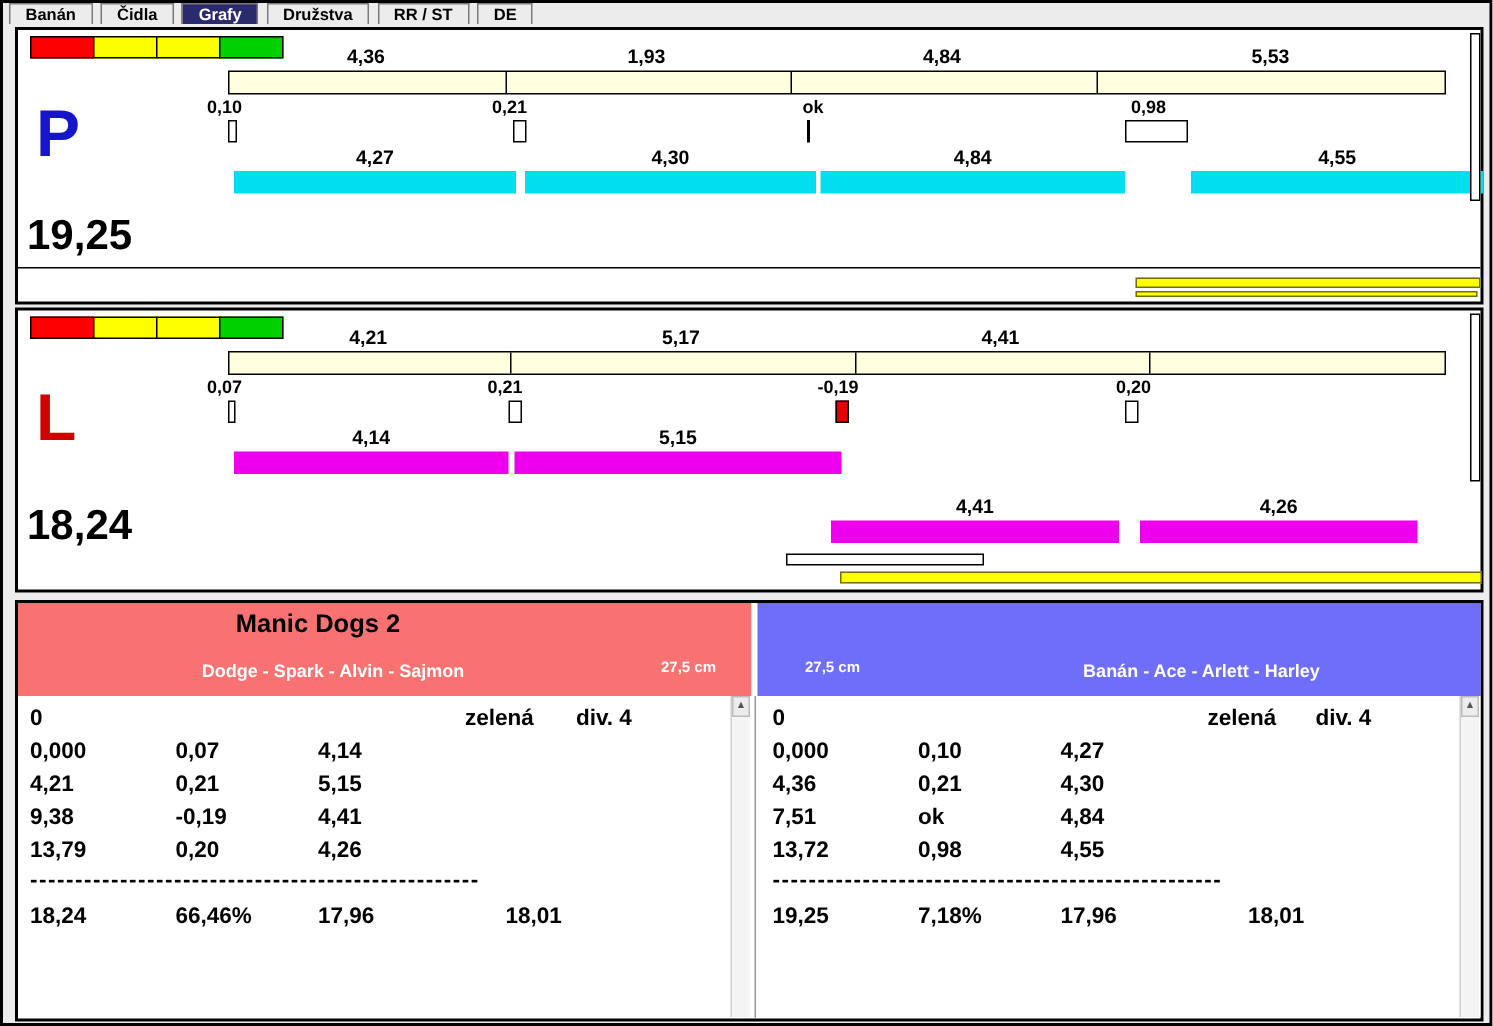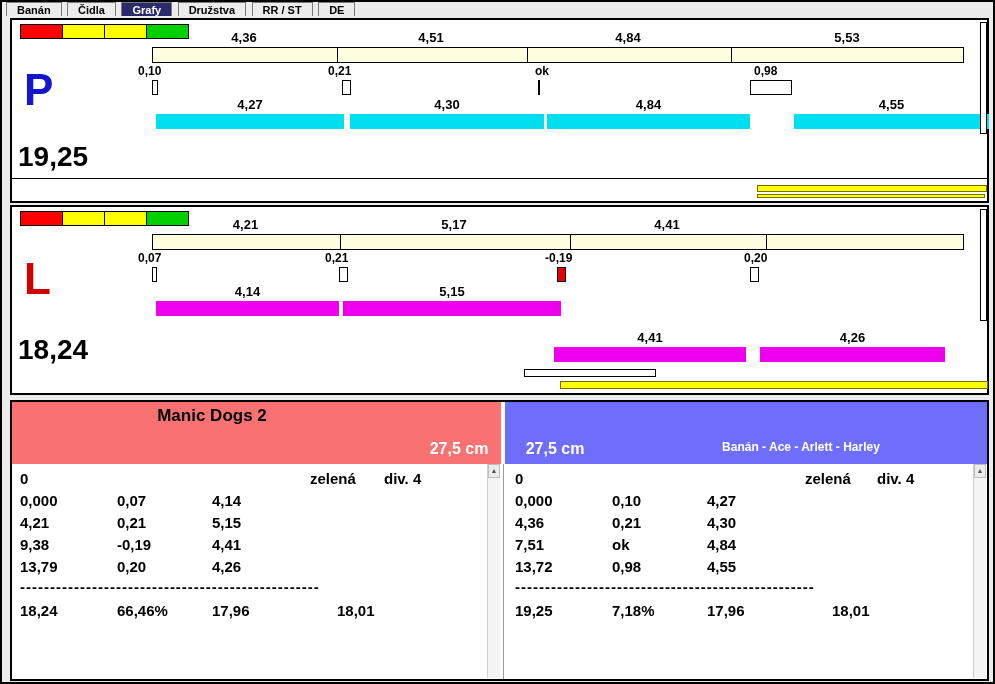"4,51" span.blabel { text: 4,51 -> 1,93 }
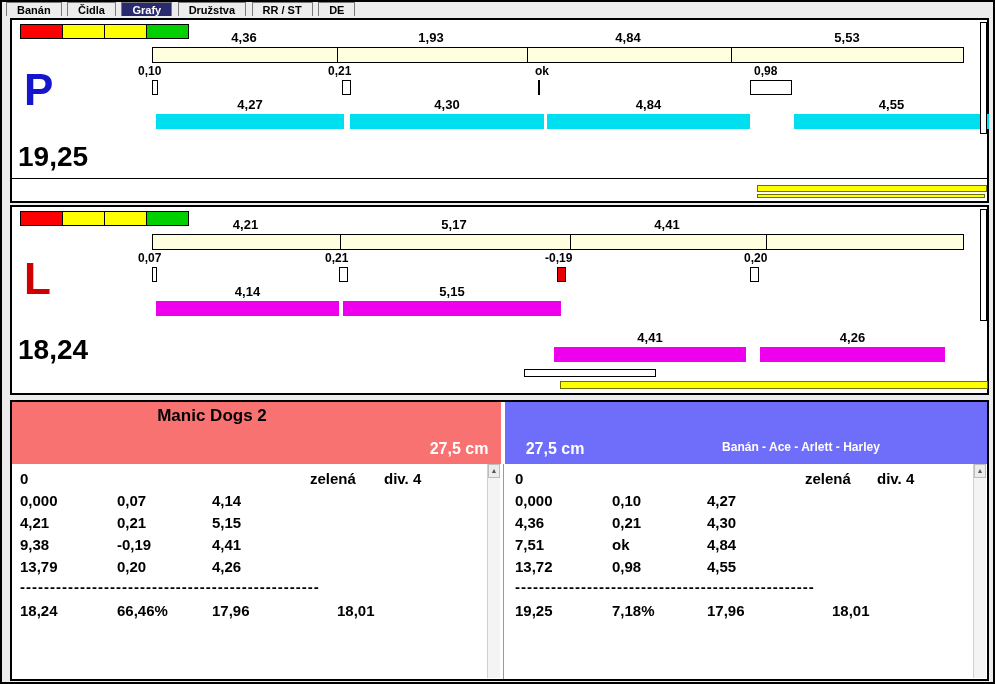"Dodge - Spark - Alvin" span.team-dogs { html: none -> <span>Dodge - Spark - Alvin - Sajmon</span> }
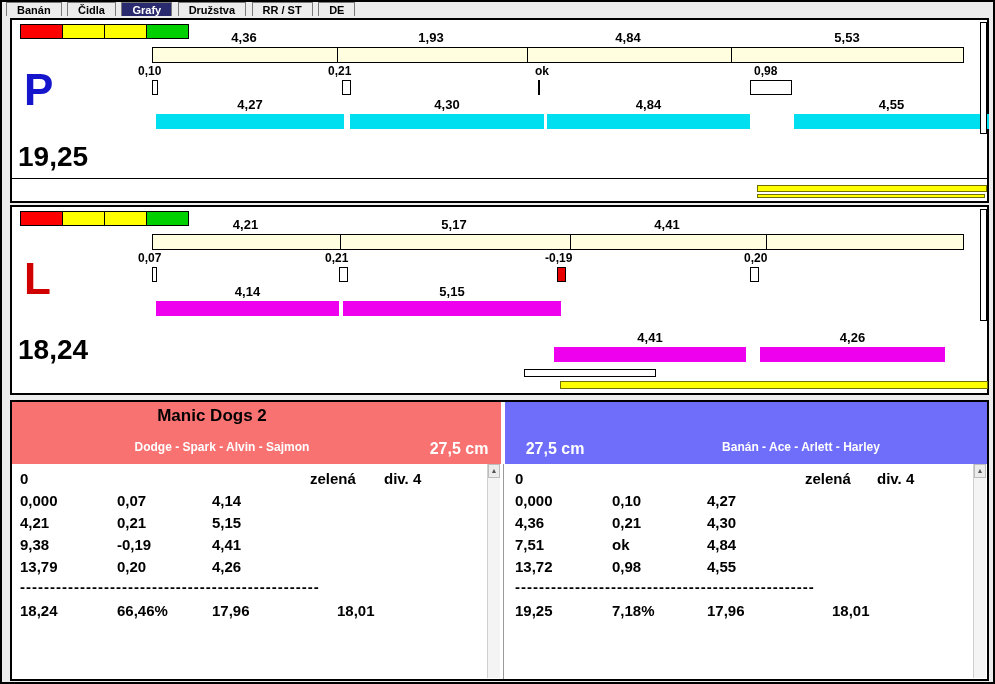"27,5 cm" .jump-height { font-size: 16px -> 10px }
